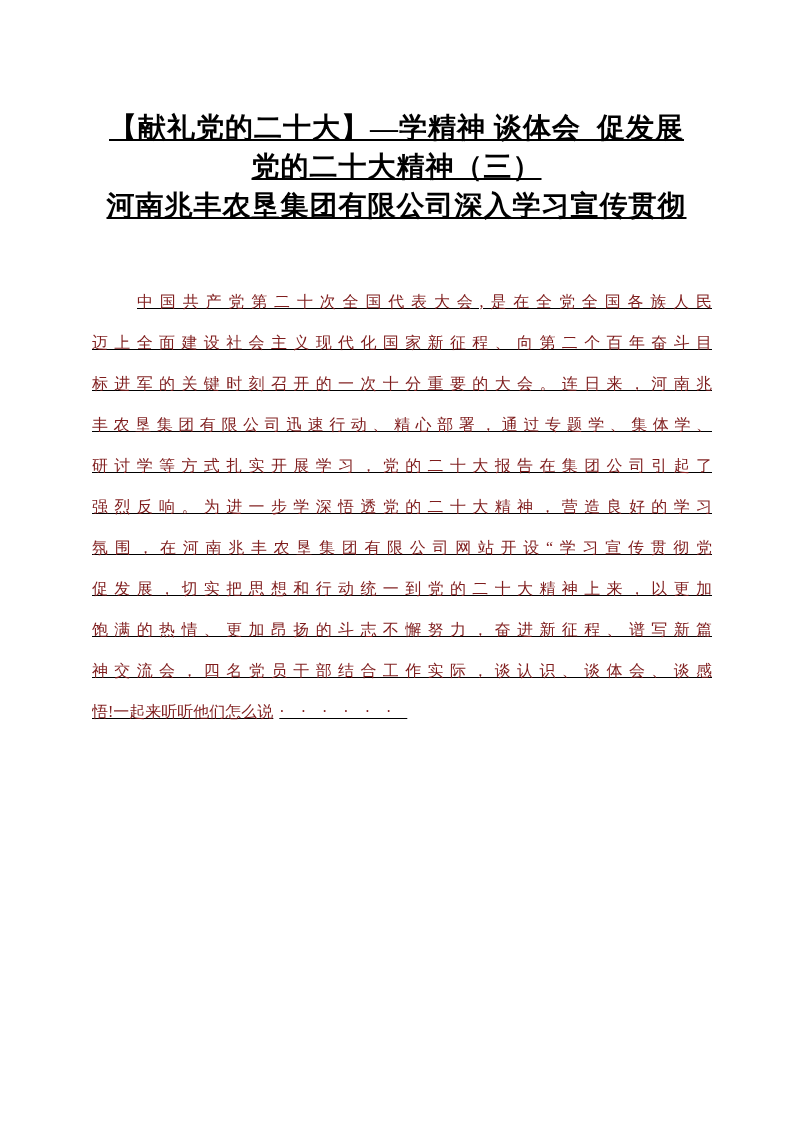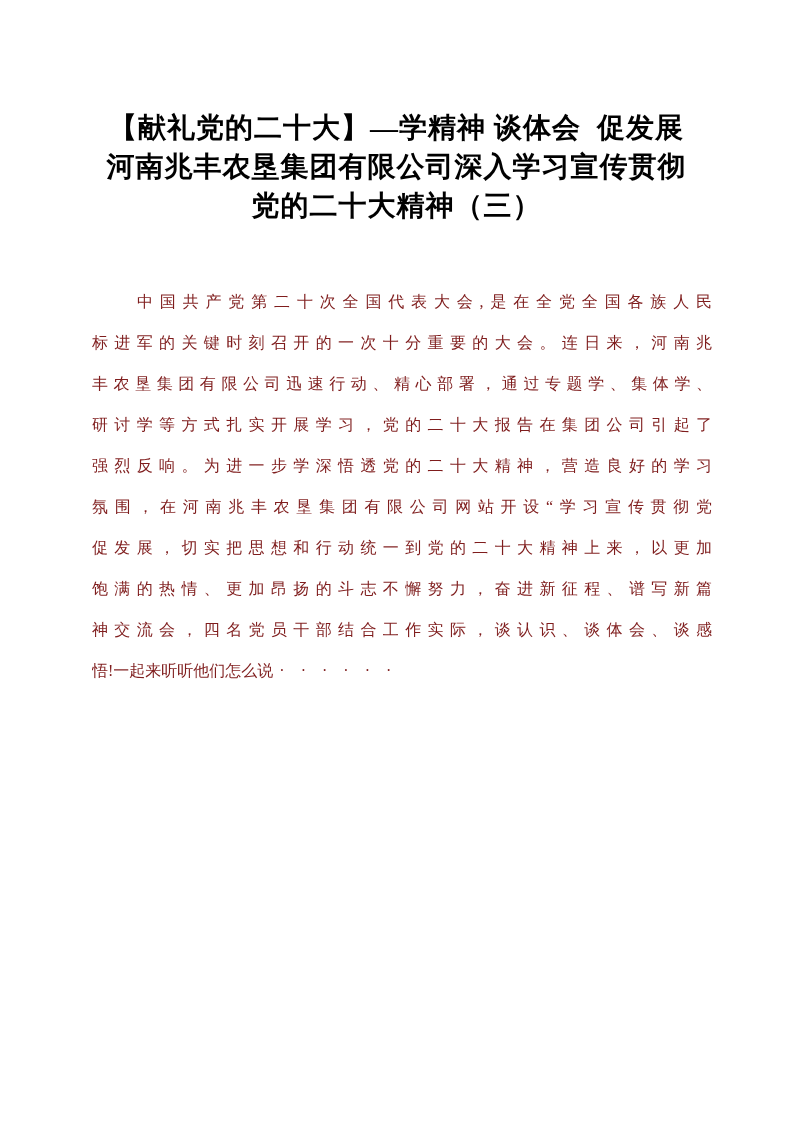"【献礼党的二十大】—学精神 谈体会 促发展" .page { text-decoration: none -> underline }
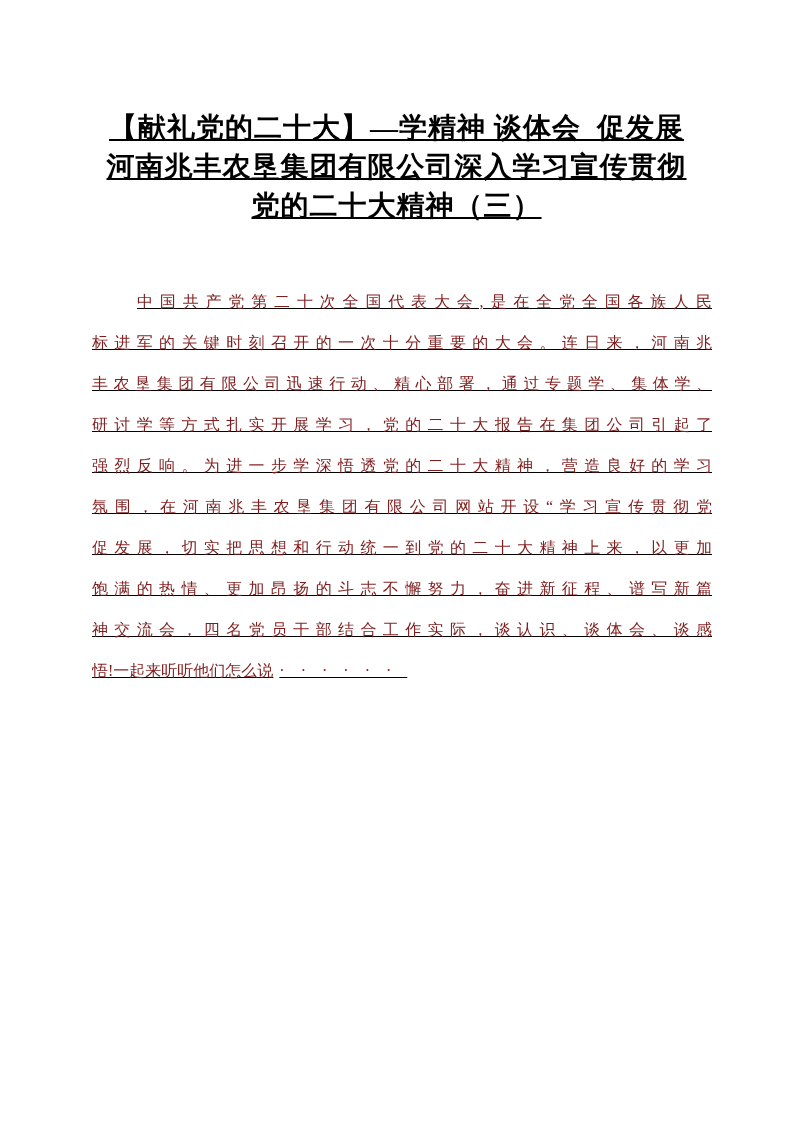"河南兆丰农垦集团有限公司深入学习宣传贯彻" div.title-line { order: before "党的二十大精神（三）" -> after "党的二十大精神（三）" }
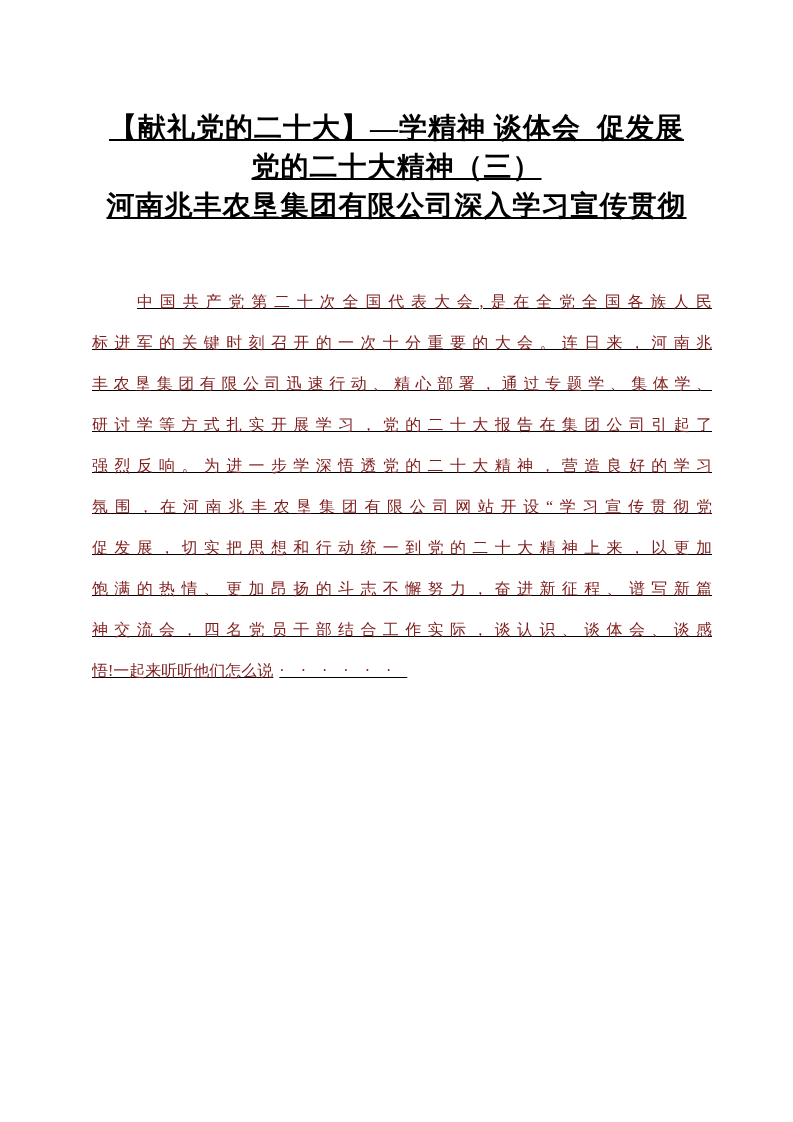"迈上全面建设社会主义现代化国家新征程、向第二个百年奋斗目" div.bline { html: none -> <div>迈上全面建设社会主义现代化国家新征程、向第二个百年奋斗目</div> }
